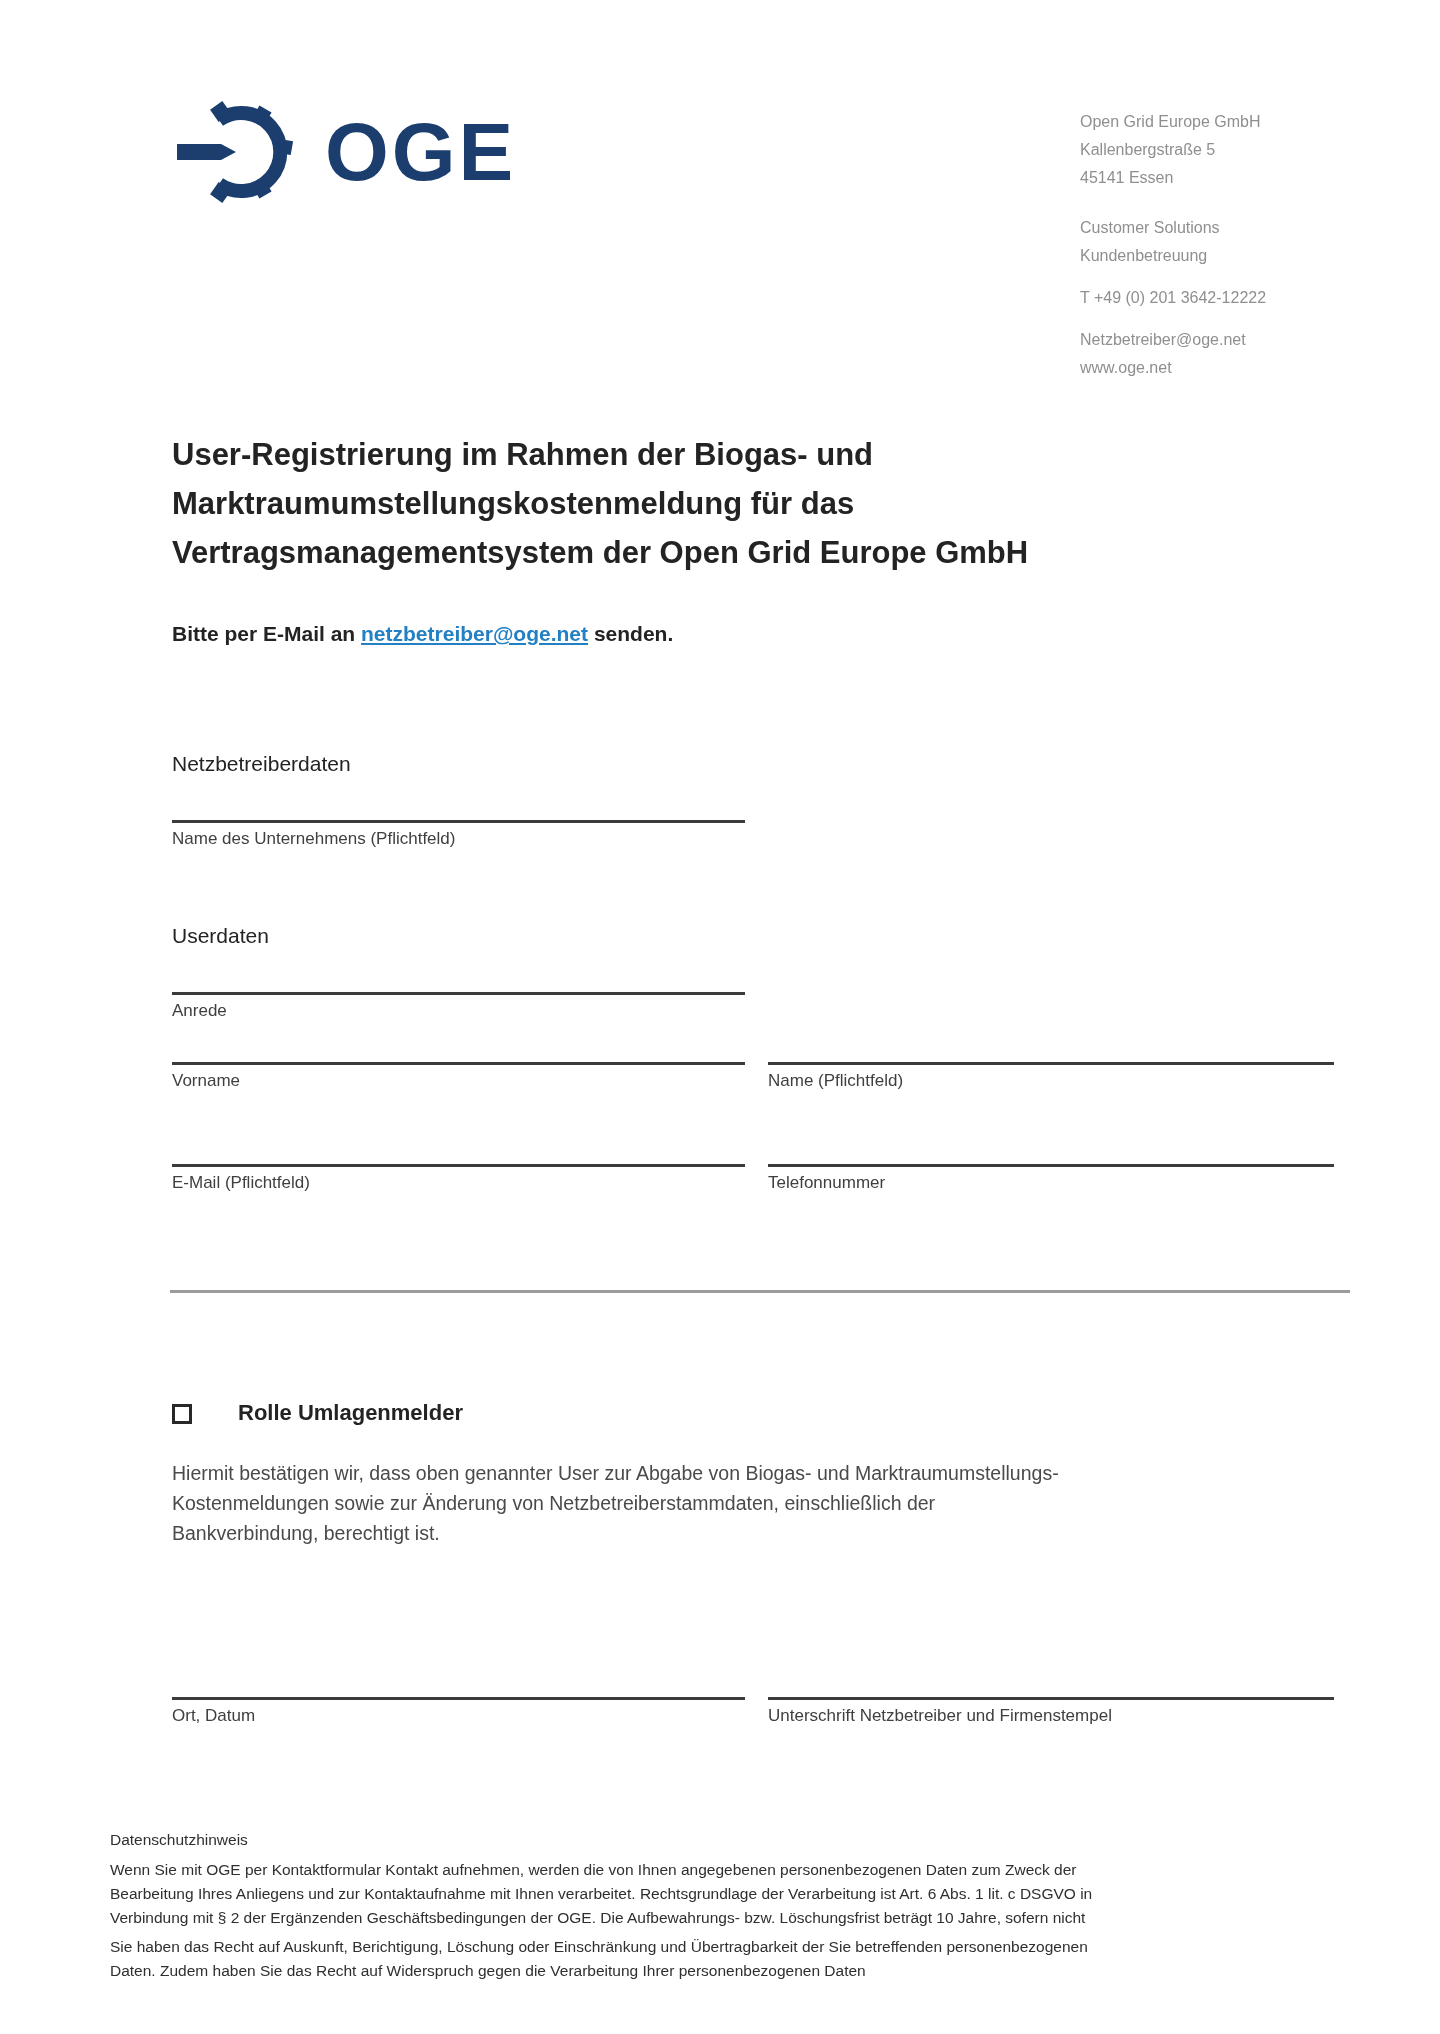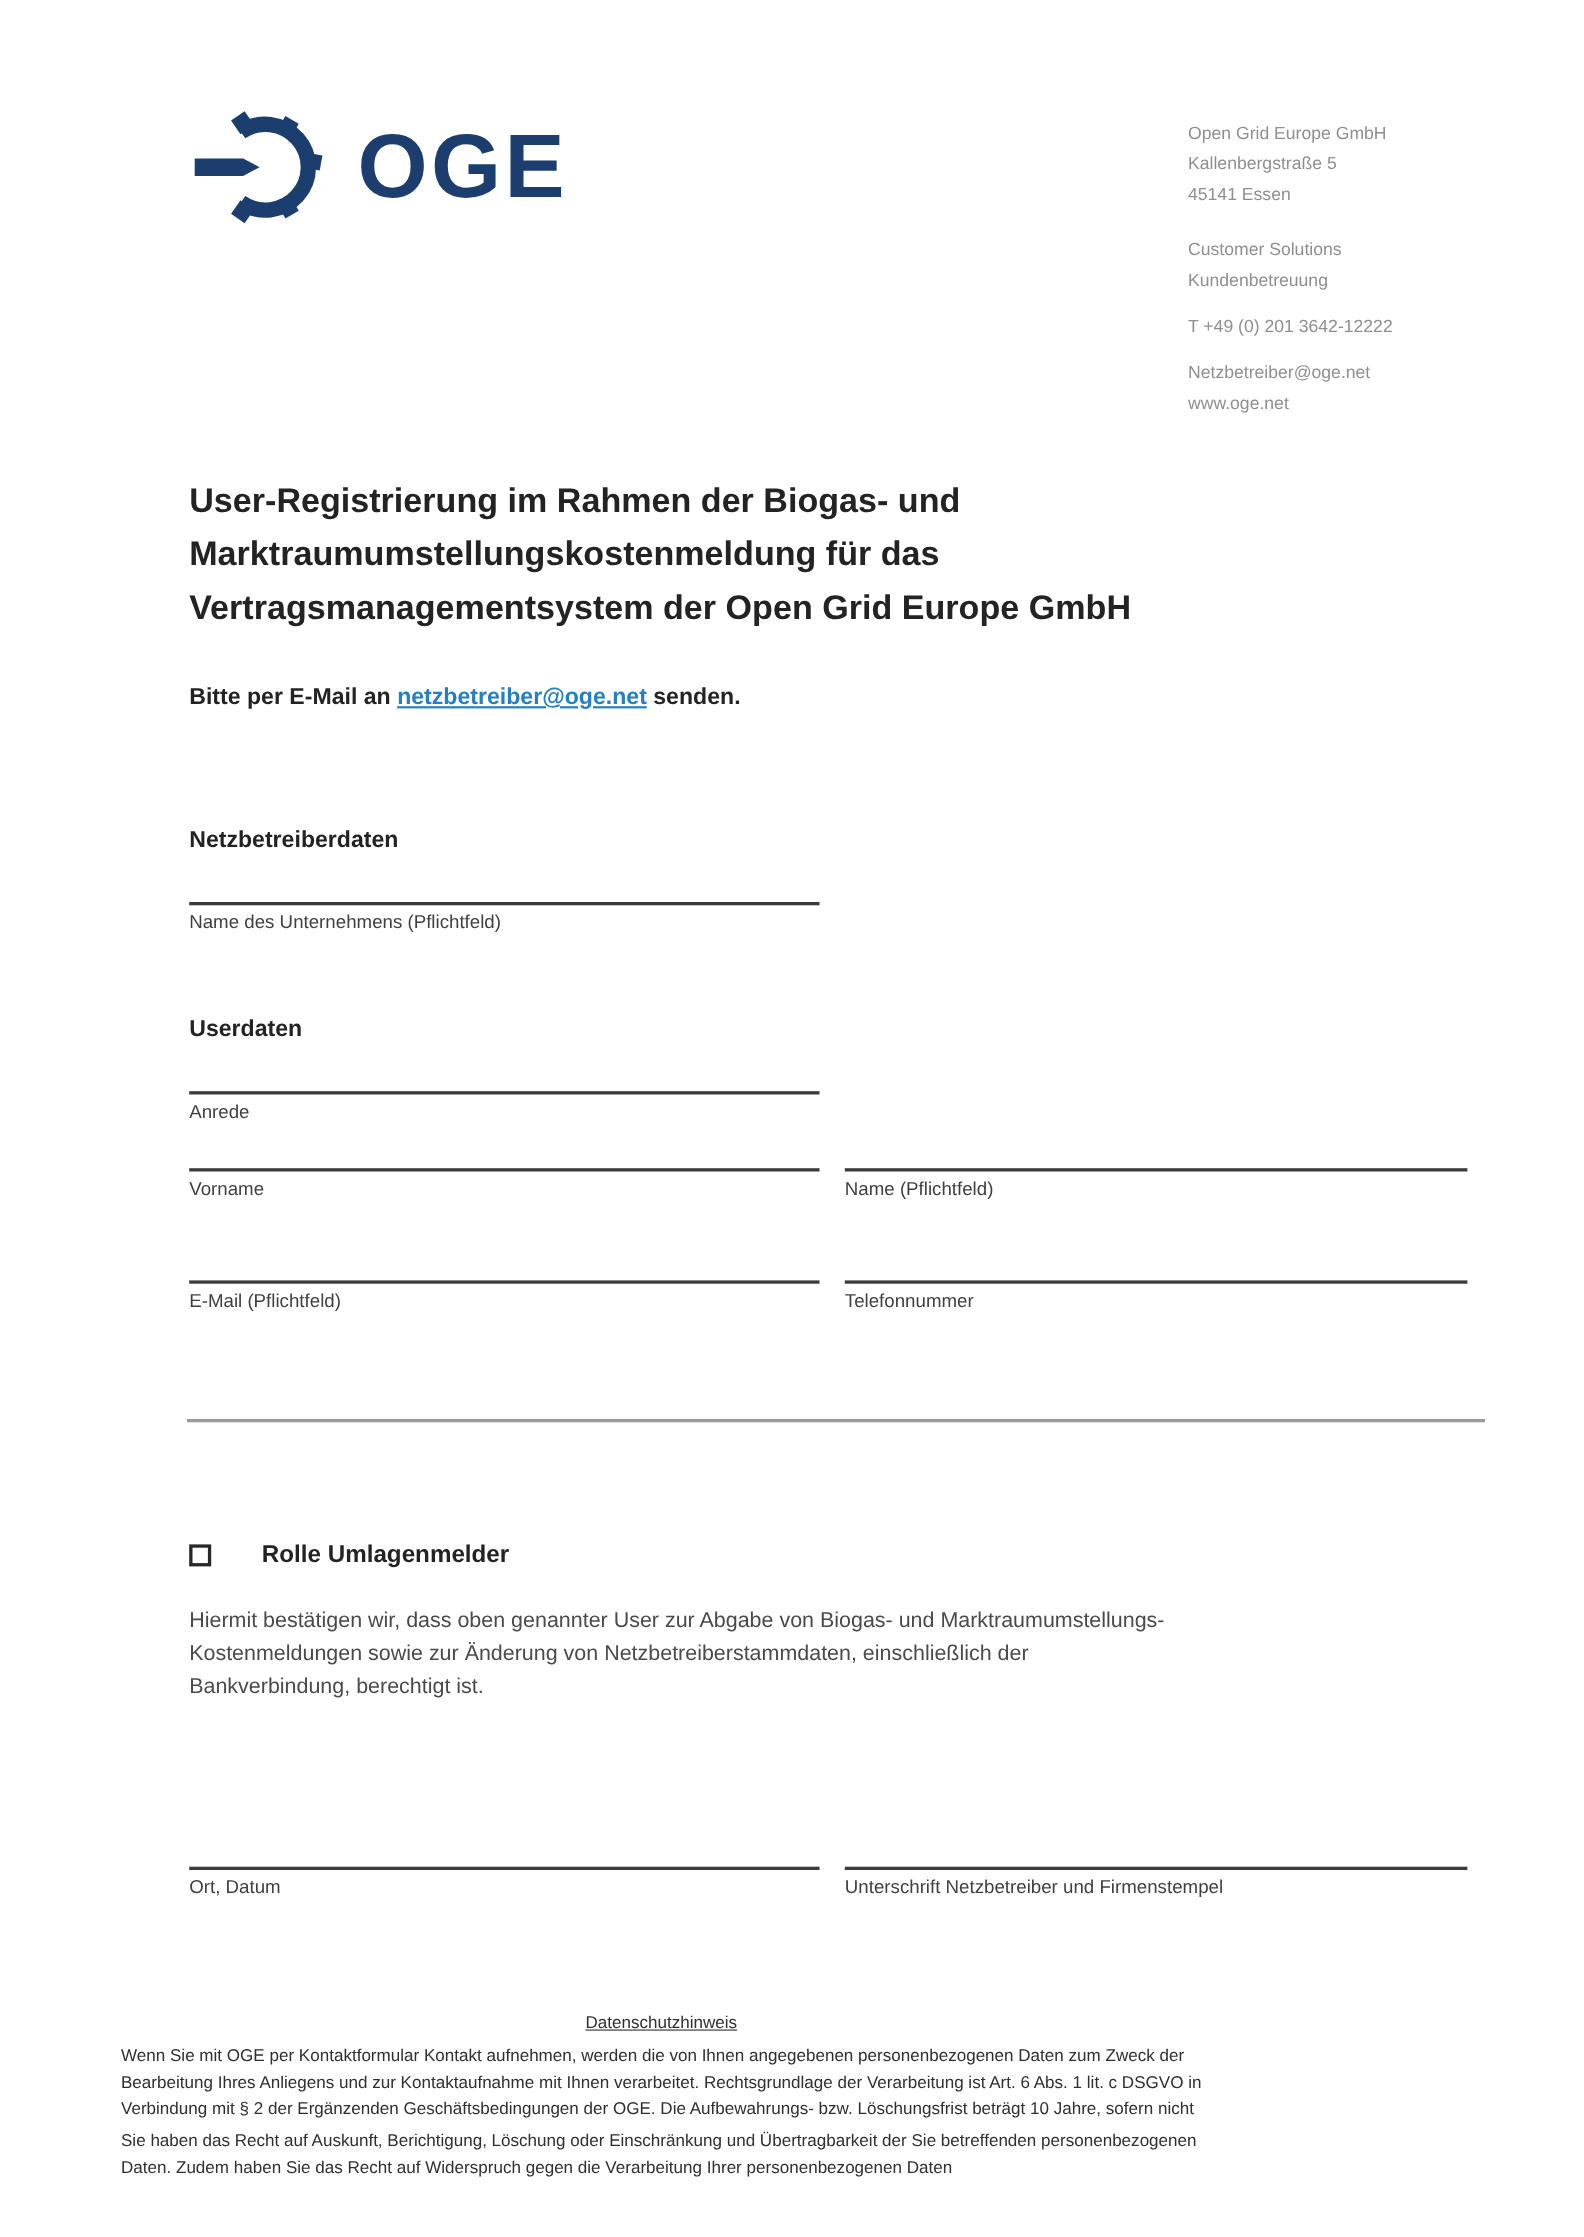"Netzbetreiberdaten" .section-h { font-weight: bold -> normal }
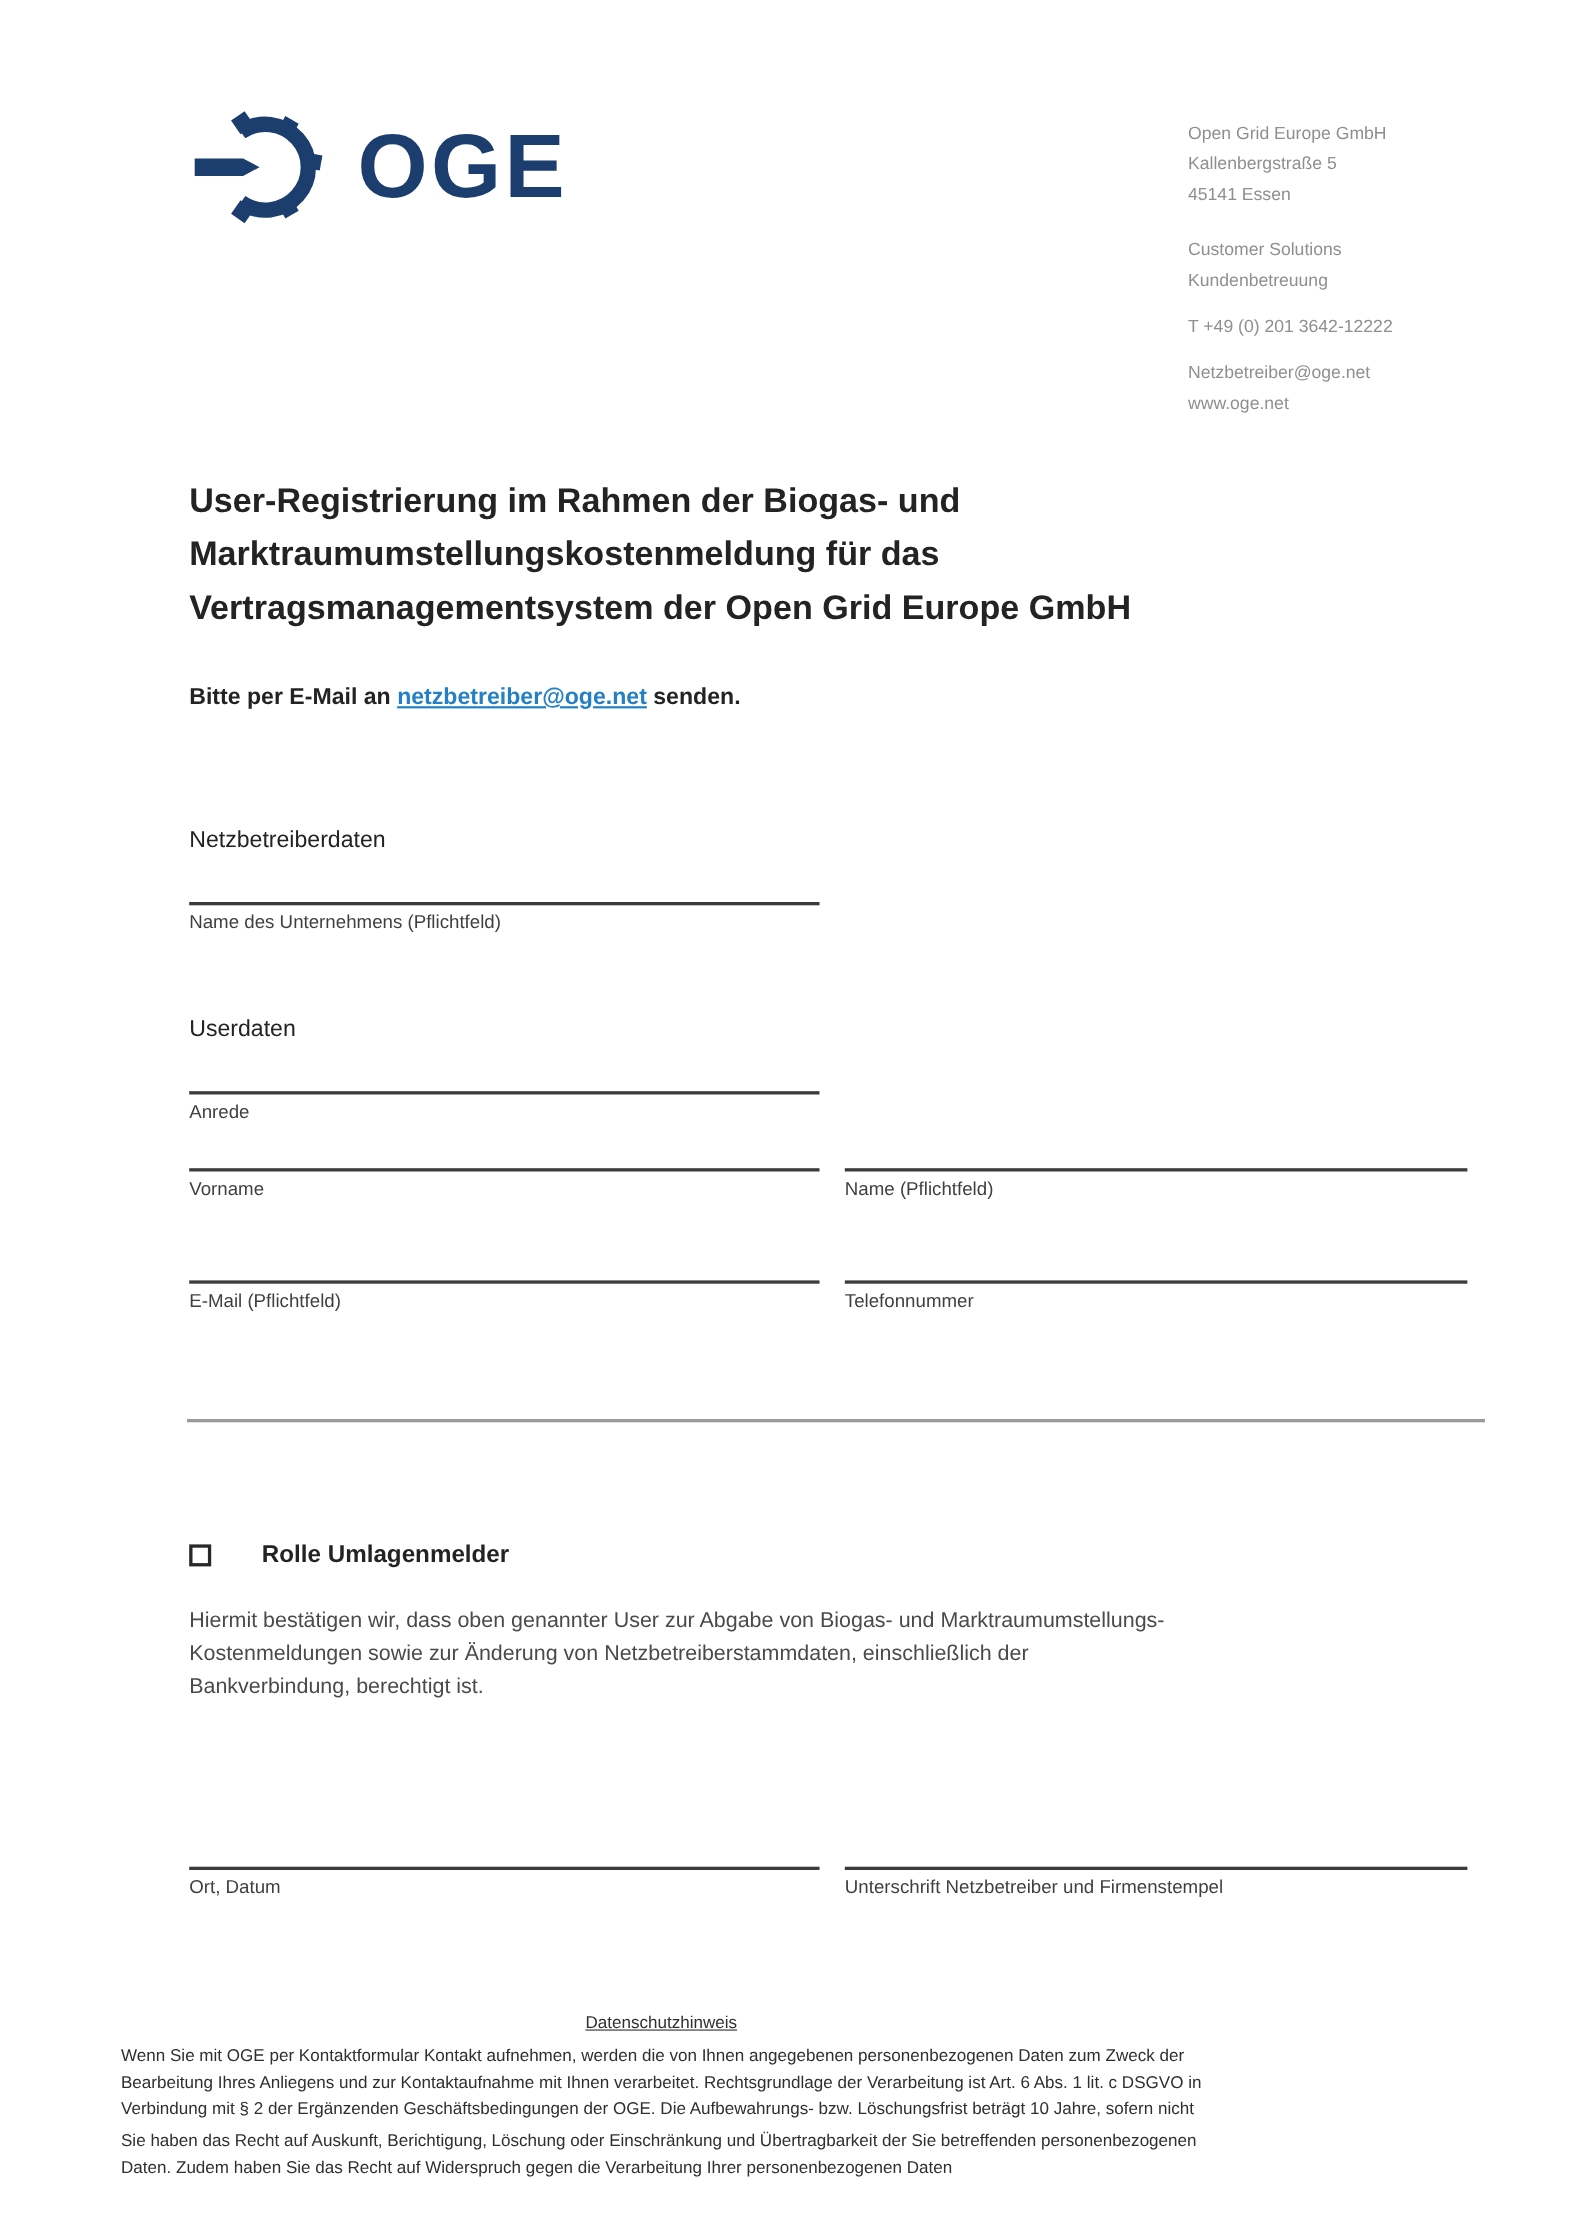"Datenschutzhinweis" .privacy-h { text-align: center -> none; text-decoration: underline -> none }
